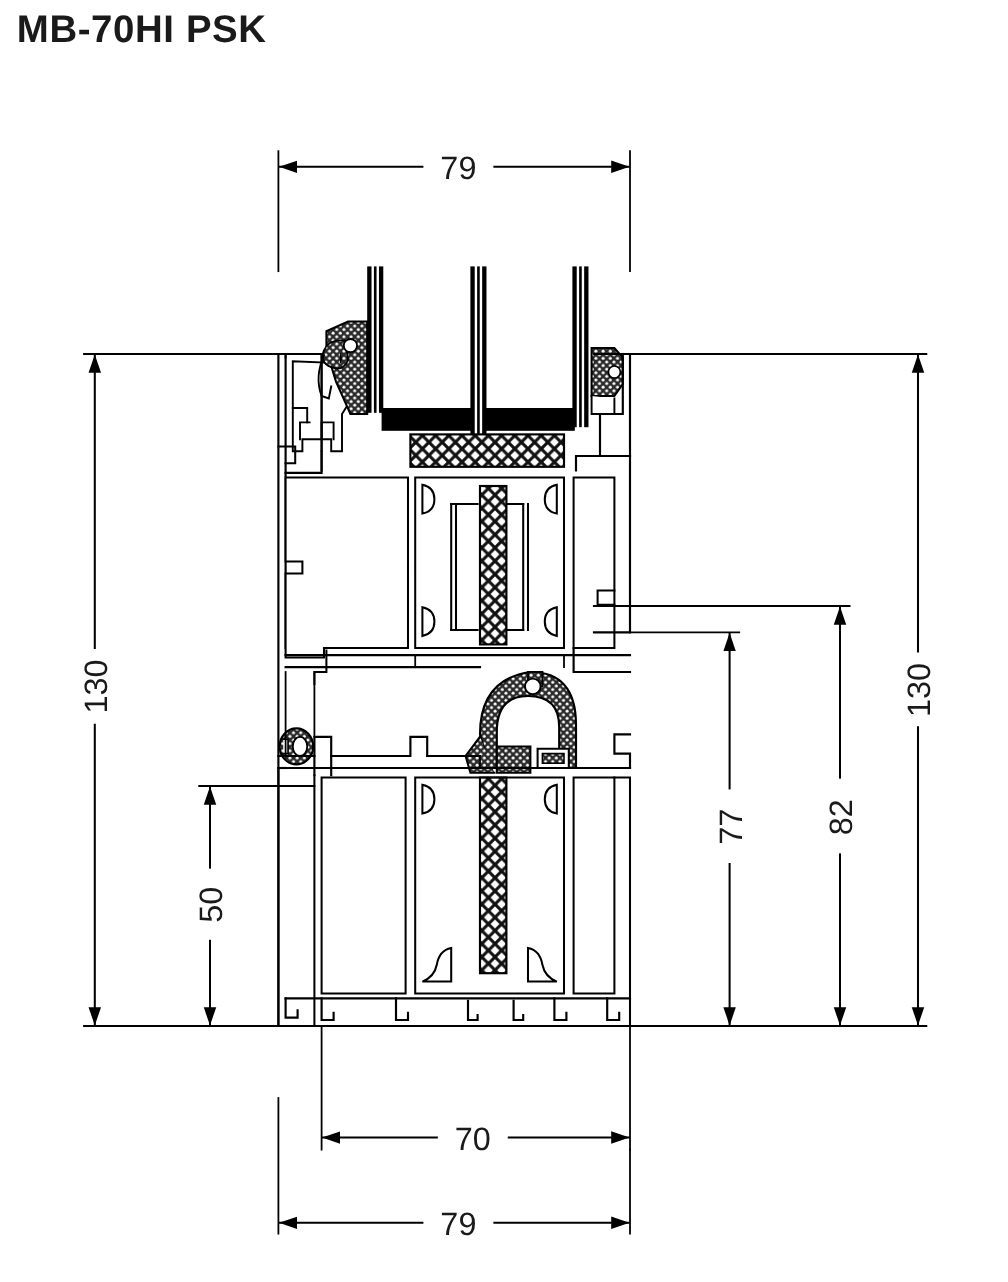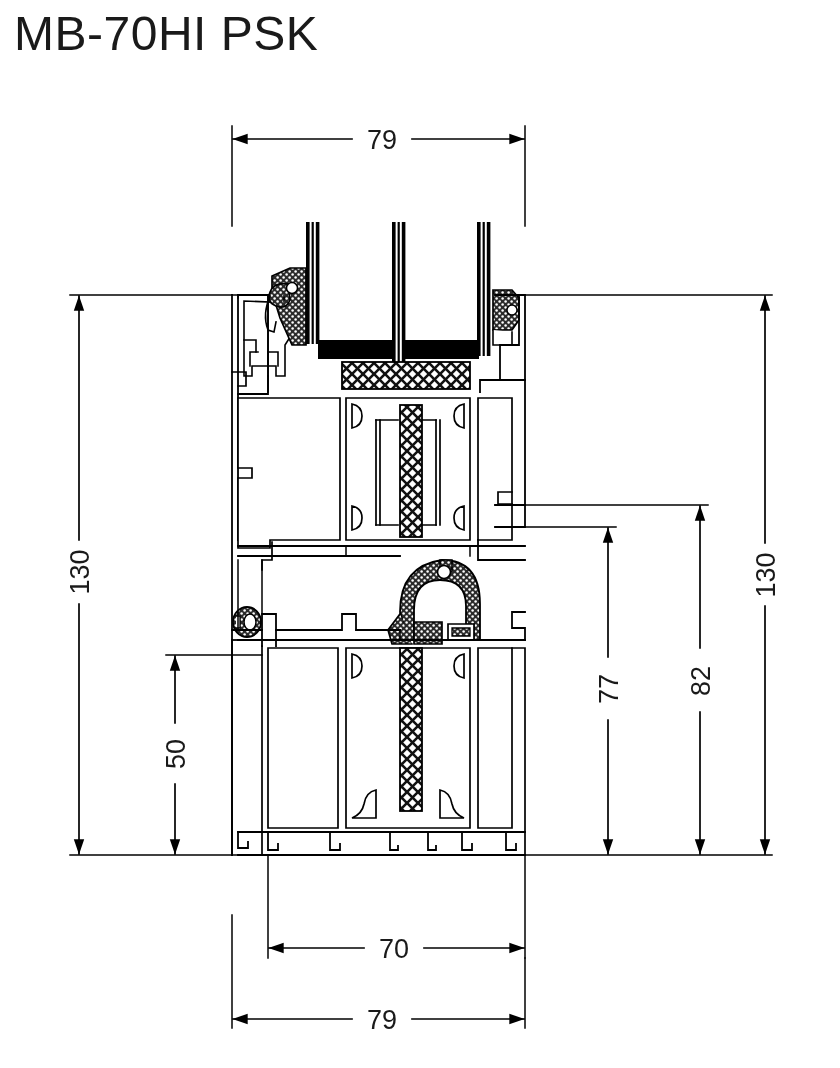"MB-70HI PSK" #drawing-title { font-size: 48px -> 32px; font-weight: 400 -> 700 }
